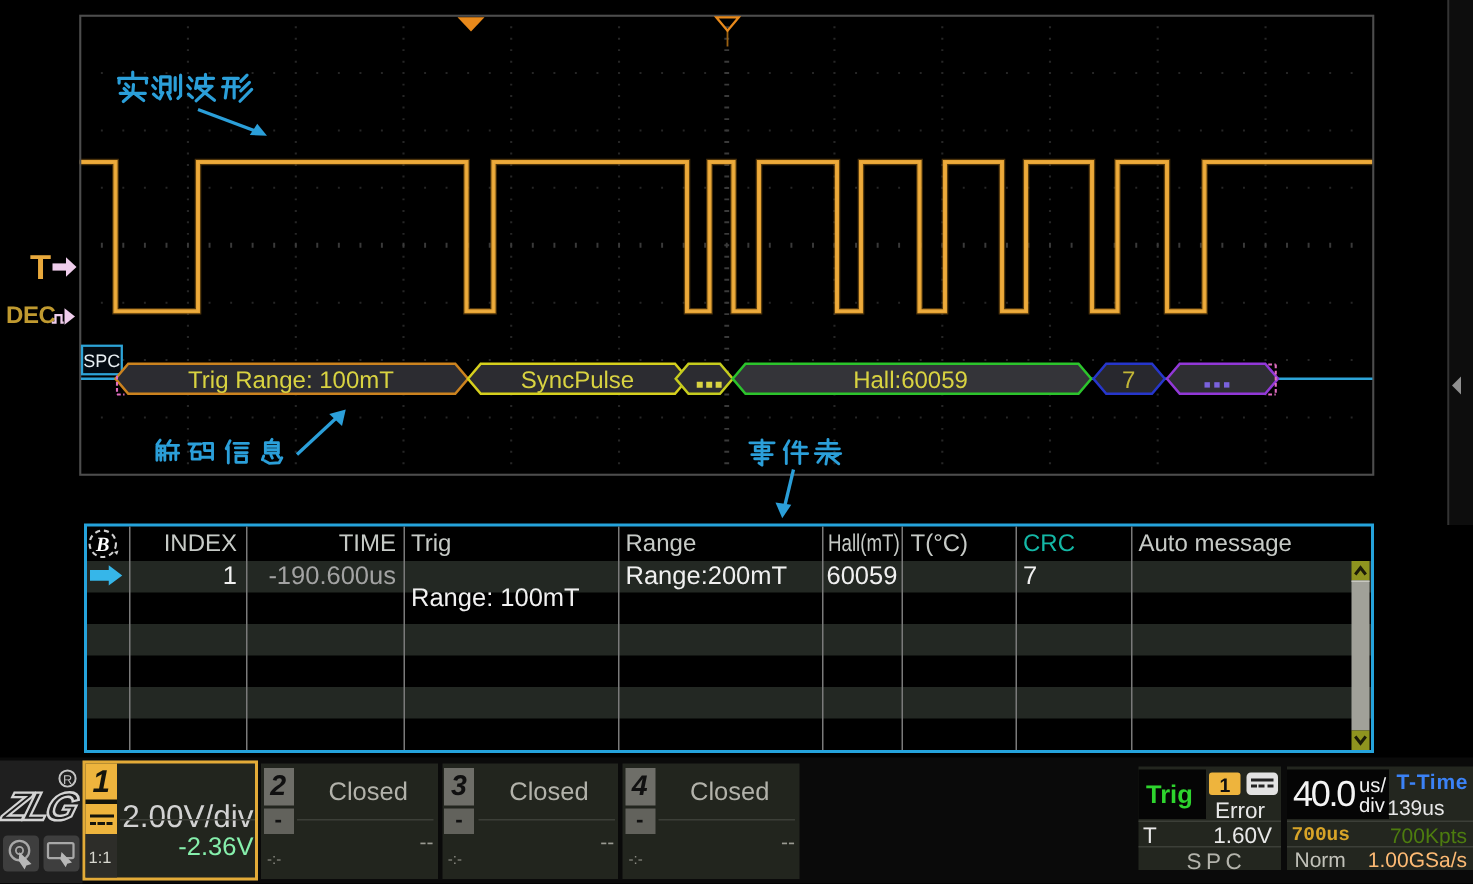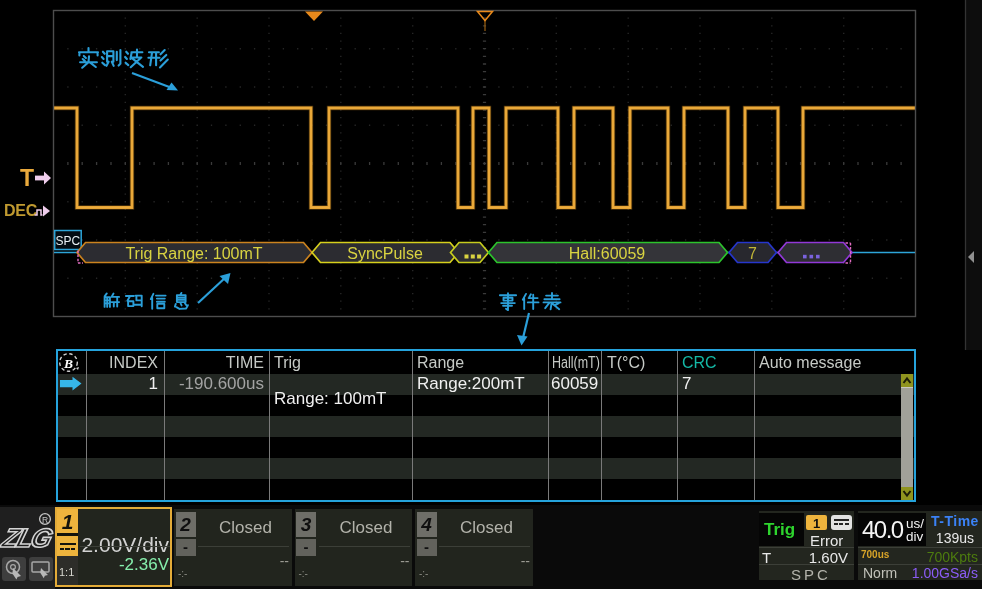"139us" div { right: 8px -> 19px }
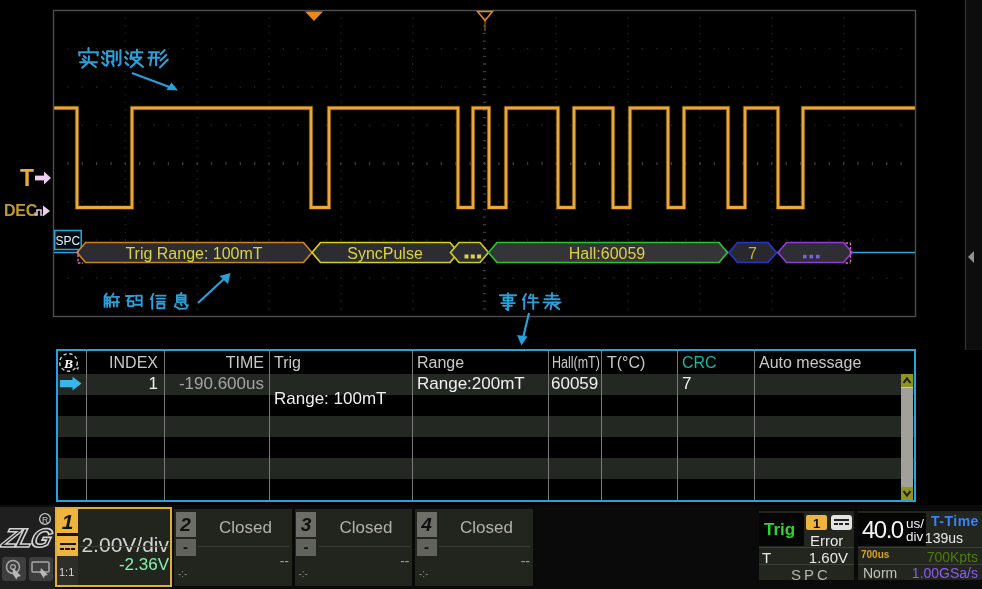"700us" div { font-family: none -> Liberation Mono, monospace; font-size: 10px -> 13px }
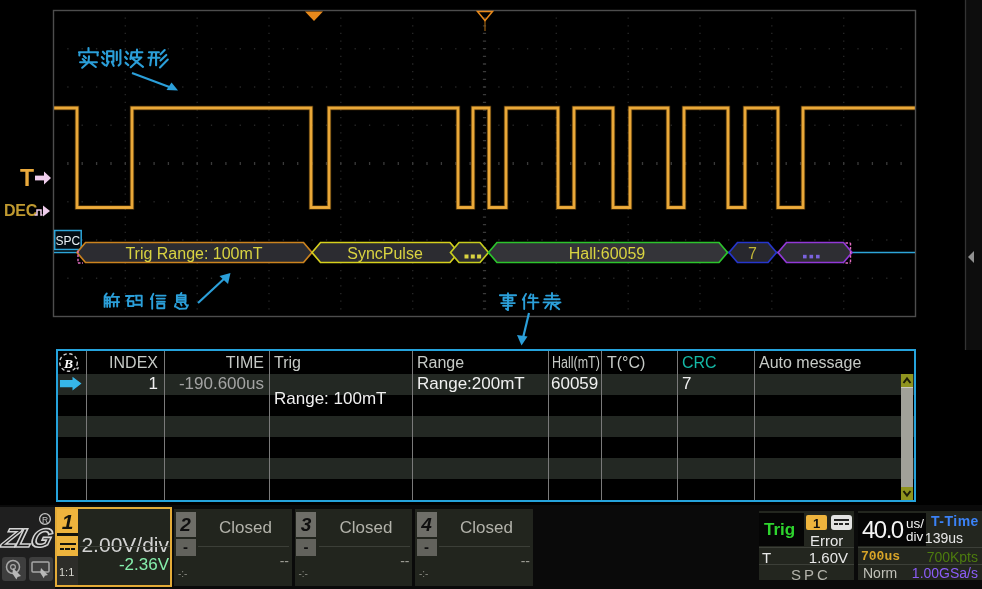"1.00GSa/s" div { color: #8b5cf6 -> #fdba74 }
